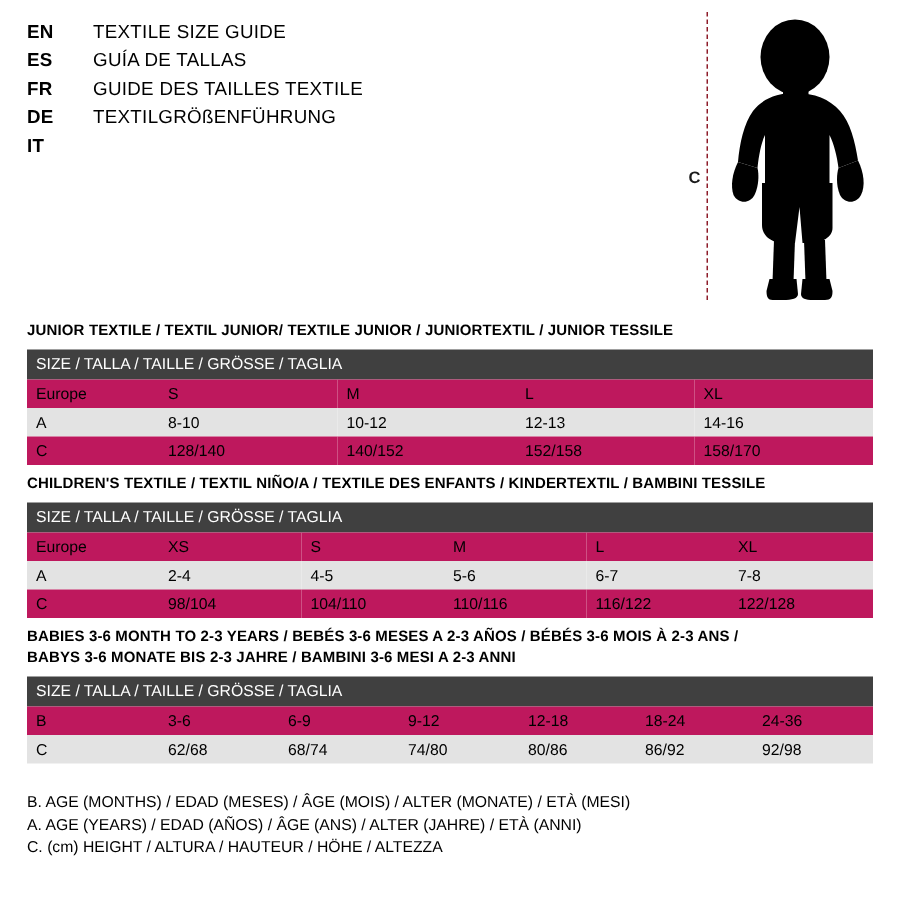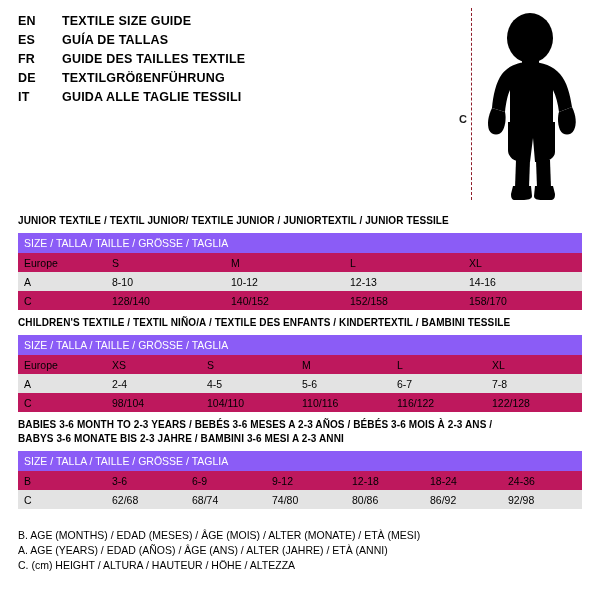"TEXTILE SIZE GUIDE" .lang-title { font-weight: bold -> normal }
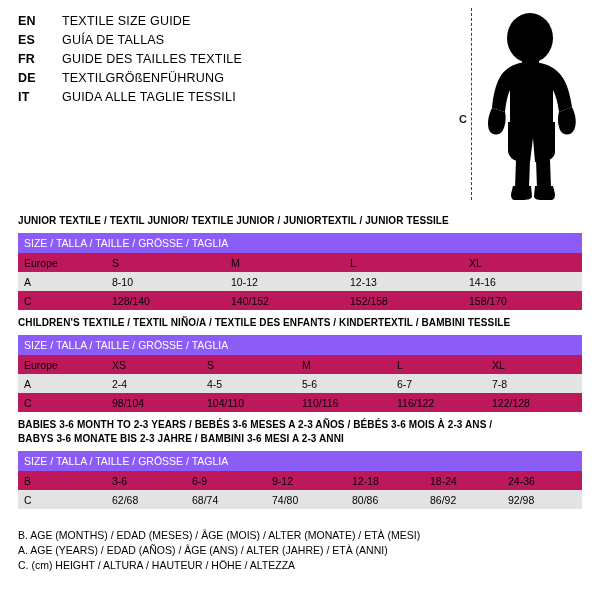"GUIDA ALLE TAGLIE TESSILI" span.lang-title { html: <span>GUIDA ALLE TAGLIE TESSILI</span> -> none }
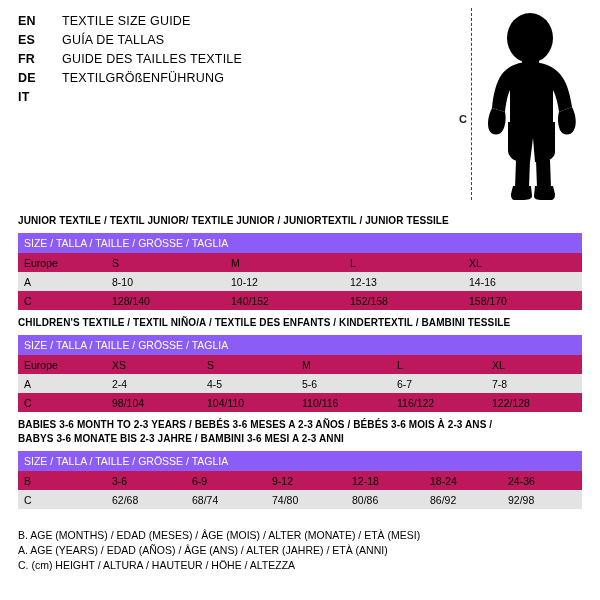"SIZE / TALLA / TAILLE" tr.hdr td { background: #8b5cf6 -> #404040 }
